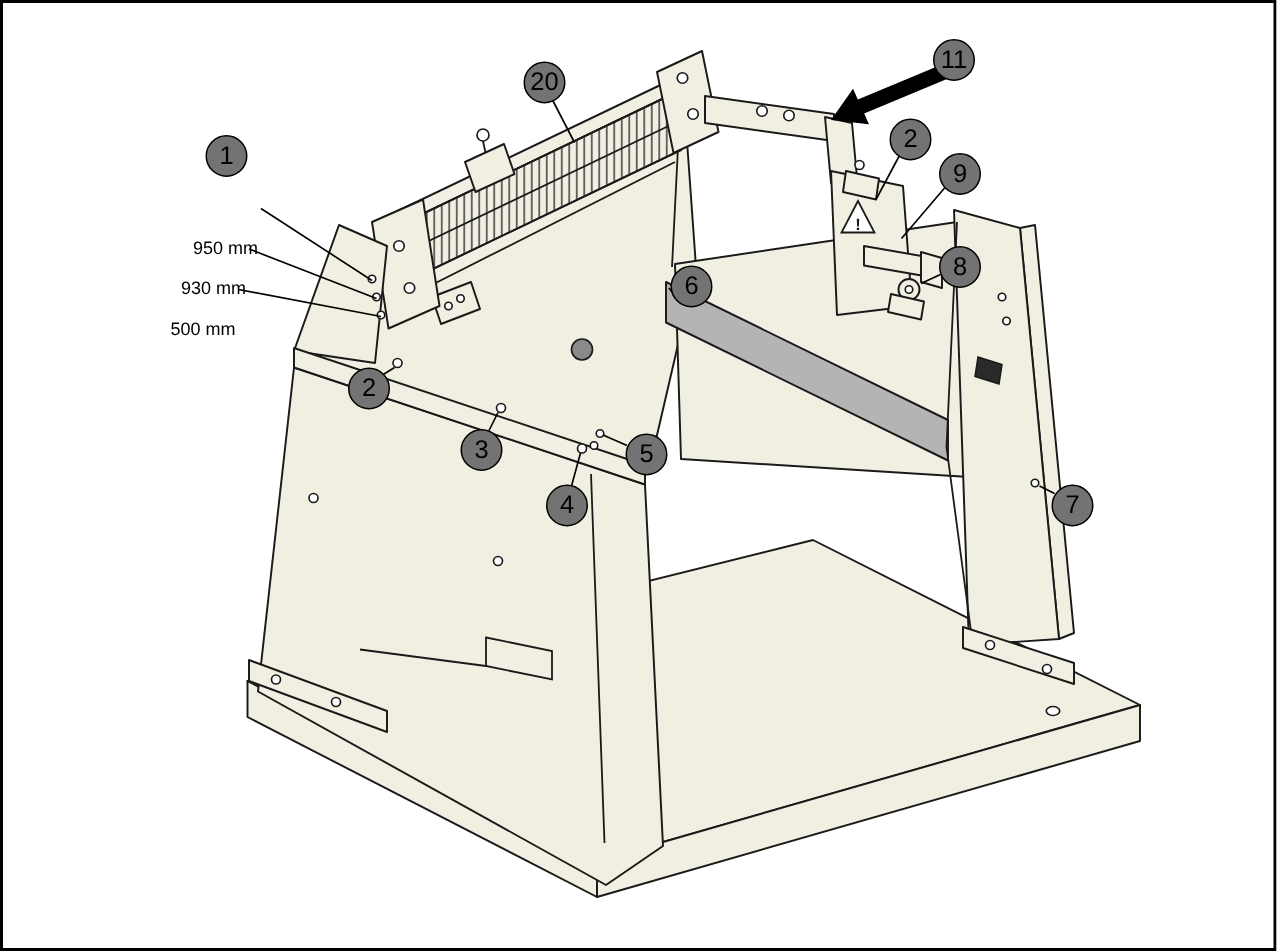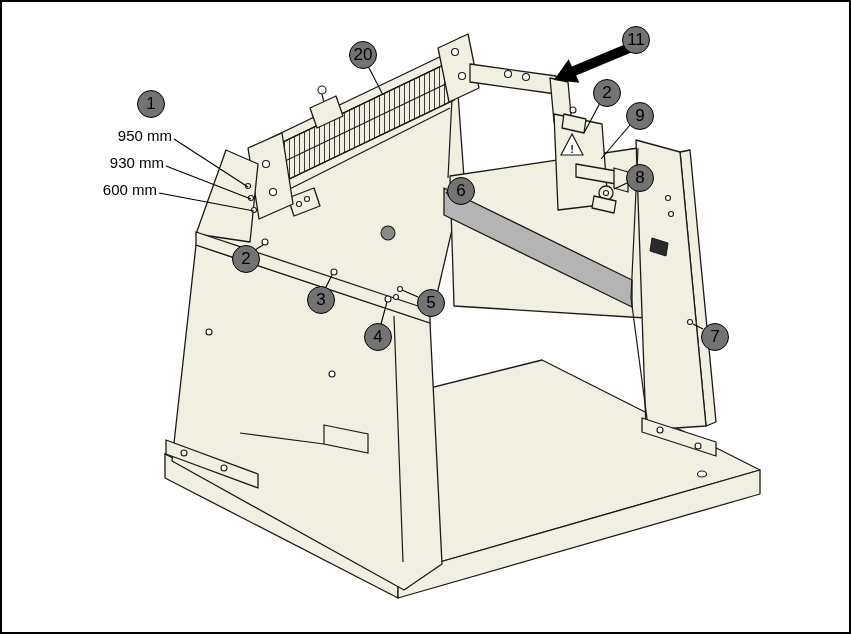"950 mm" .dim-label { font-size: 15px -> 12px; margin-top: none -> 31px }
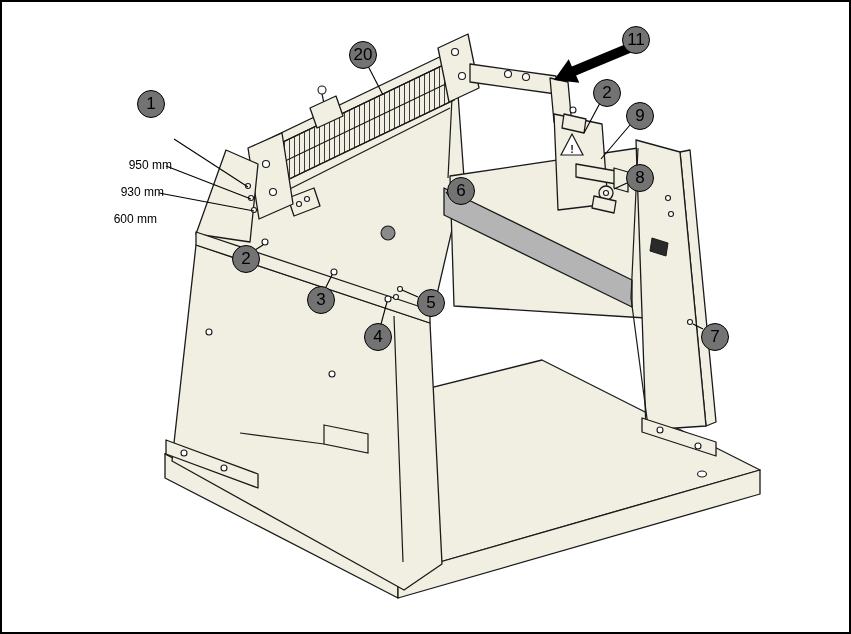"600 mm" div.dim-label { text: 600 -> 500 }
